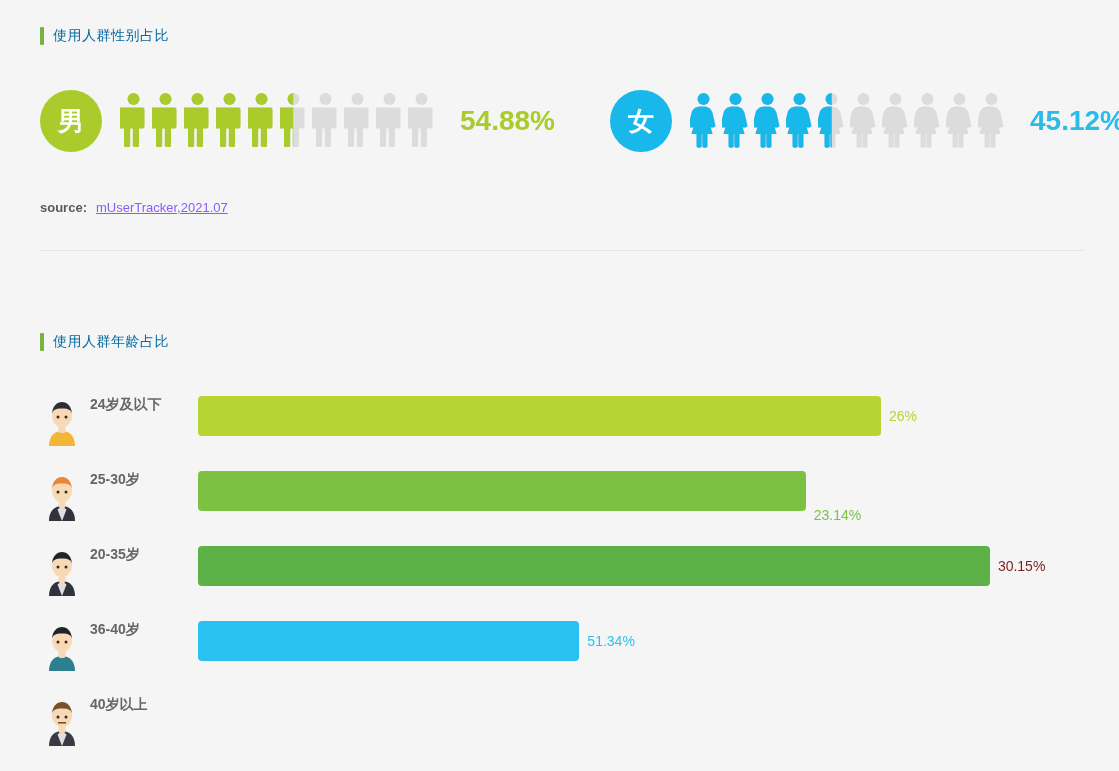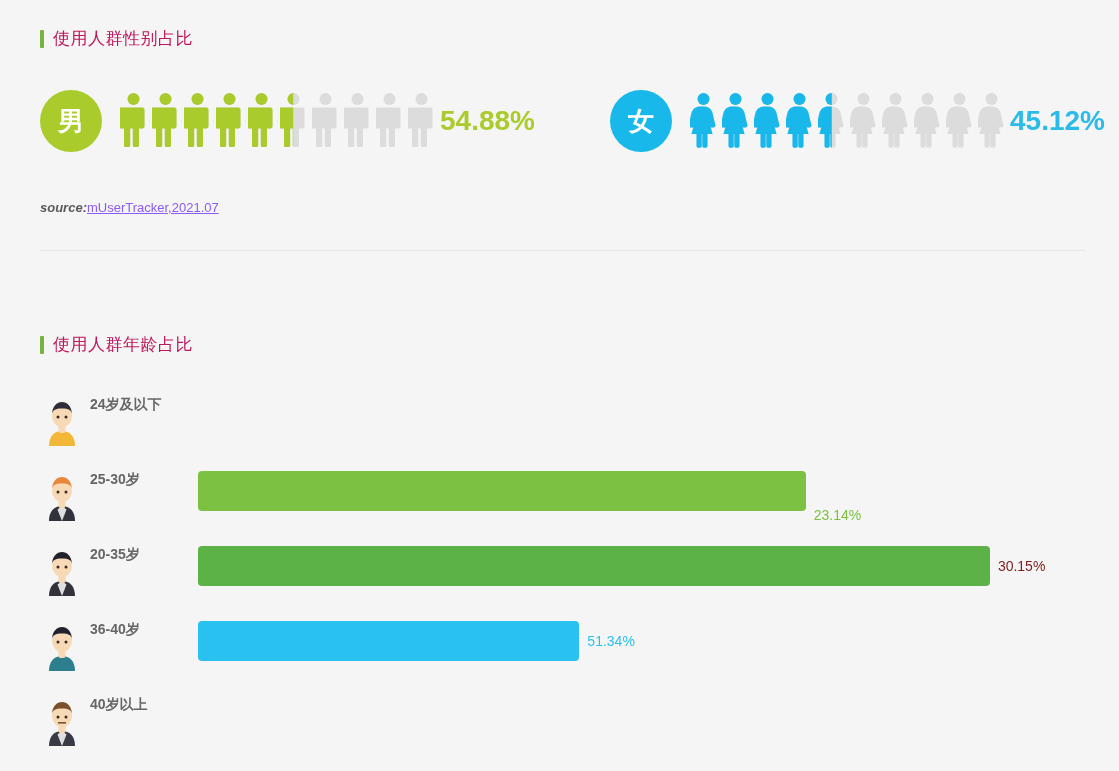"使用人群性别占比" .title-text { color: #be185d -> #0369a1; font-size: 17px -> 14px }
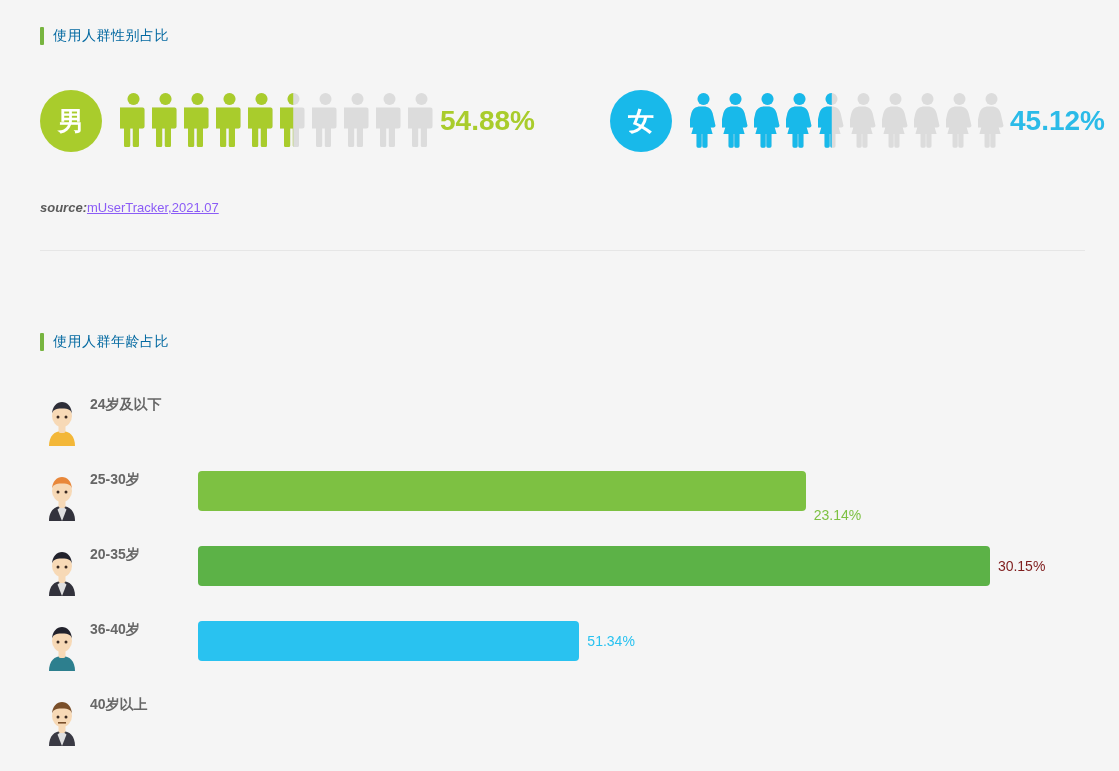"54.88%" .pct { margin-left: none -> 20px }
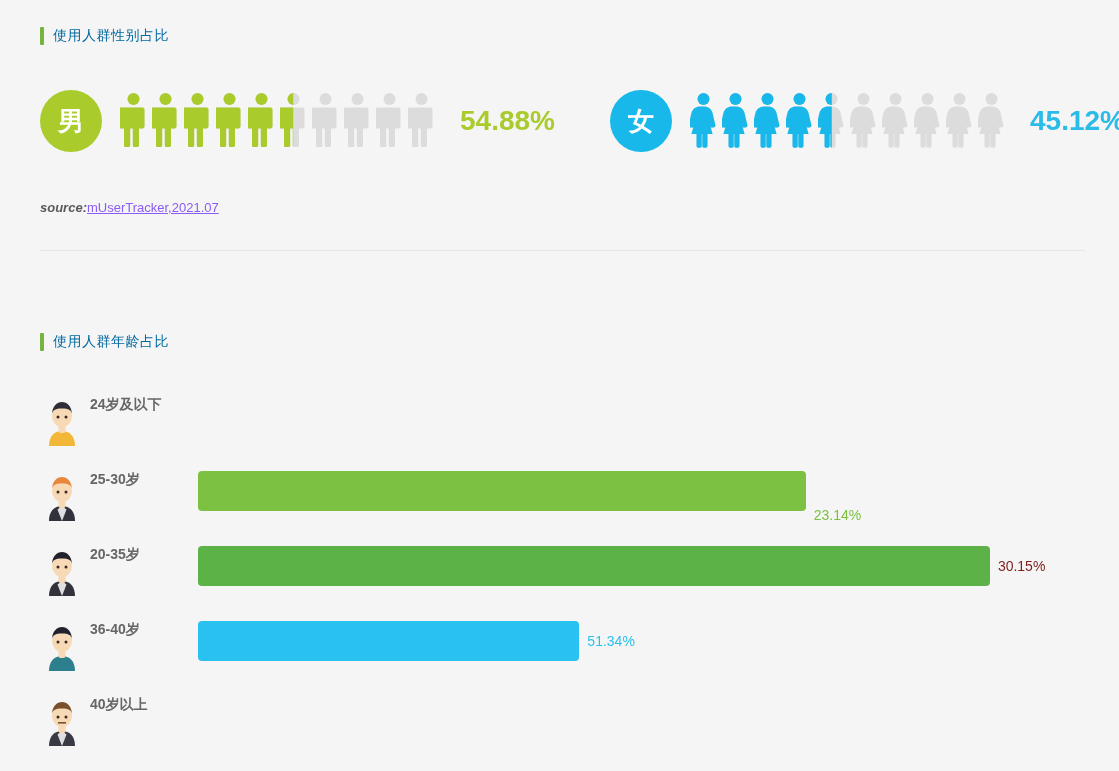"source:" #source-line .src-label { font-style: italic -> none; margin-right: none -> 9px }
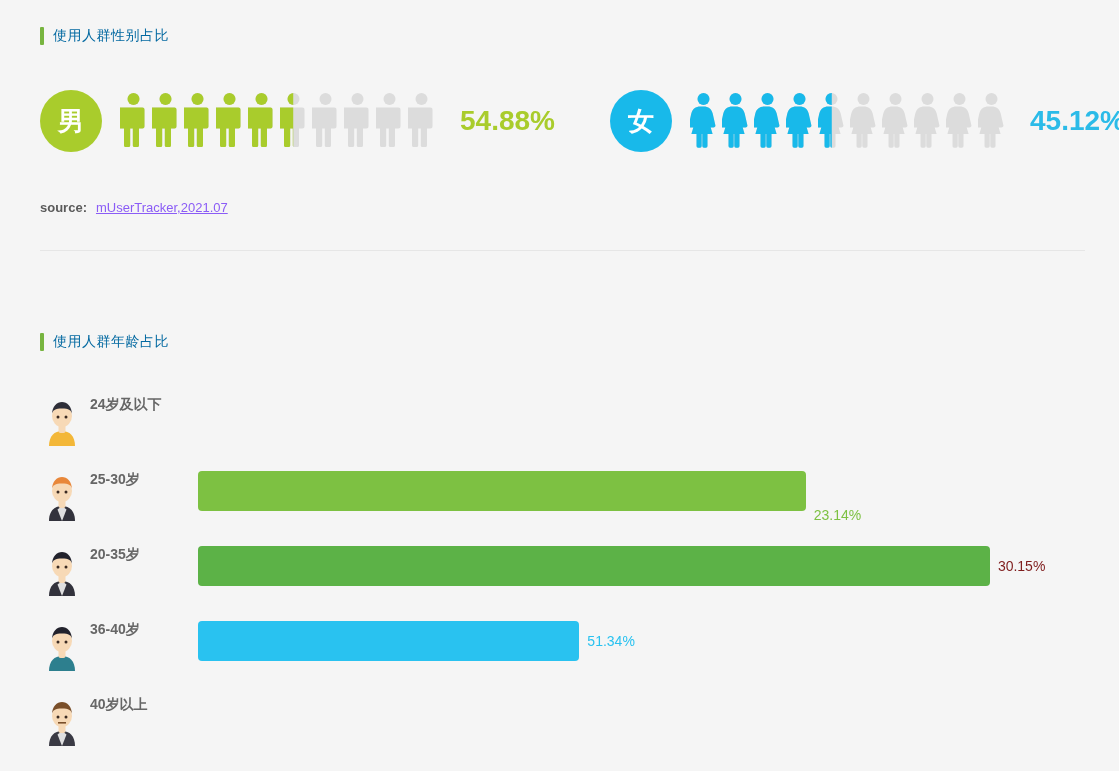"26%" div.bar-wrap { html: none -> <div> <div></div> <span>26%</span> </div> }
